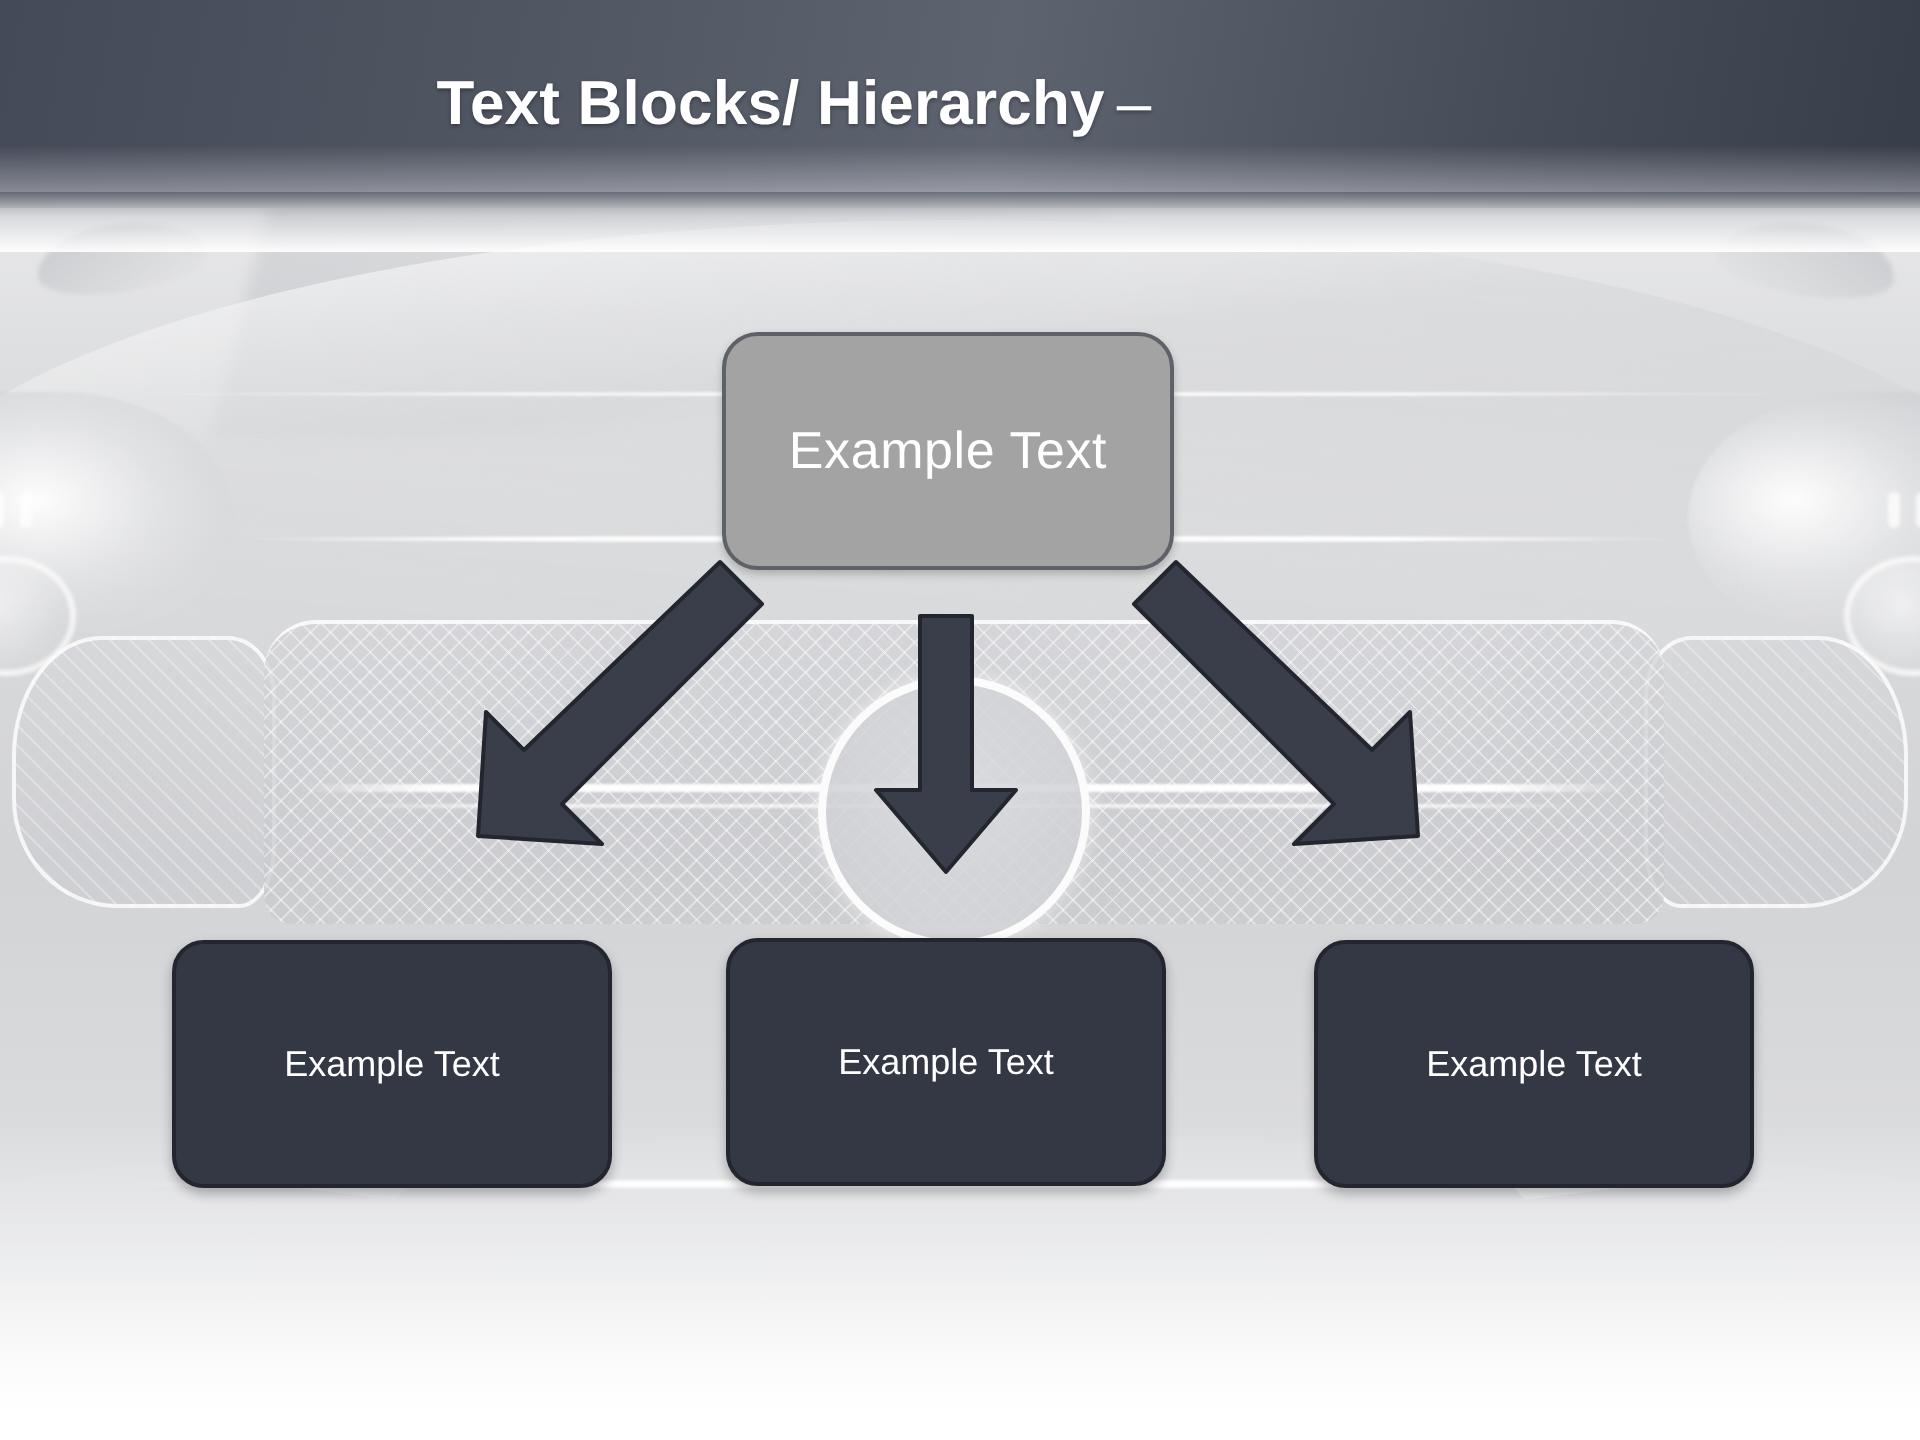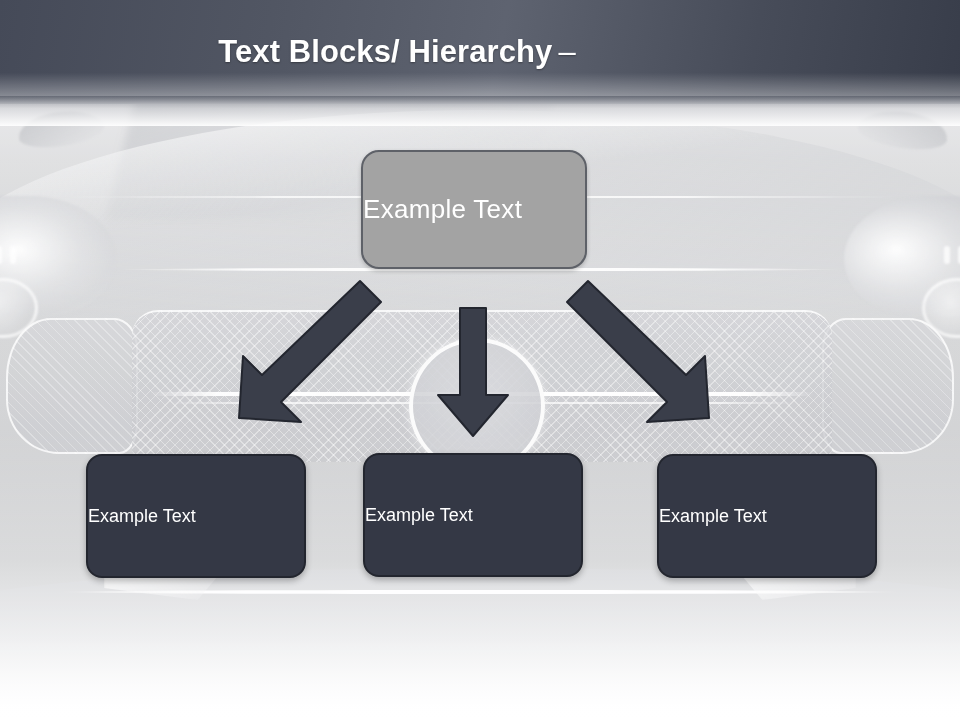"Example Text" .node { justify-content: none -> center; margin-top: none -> 16px }
